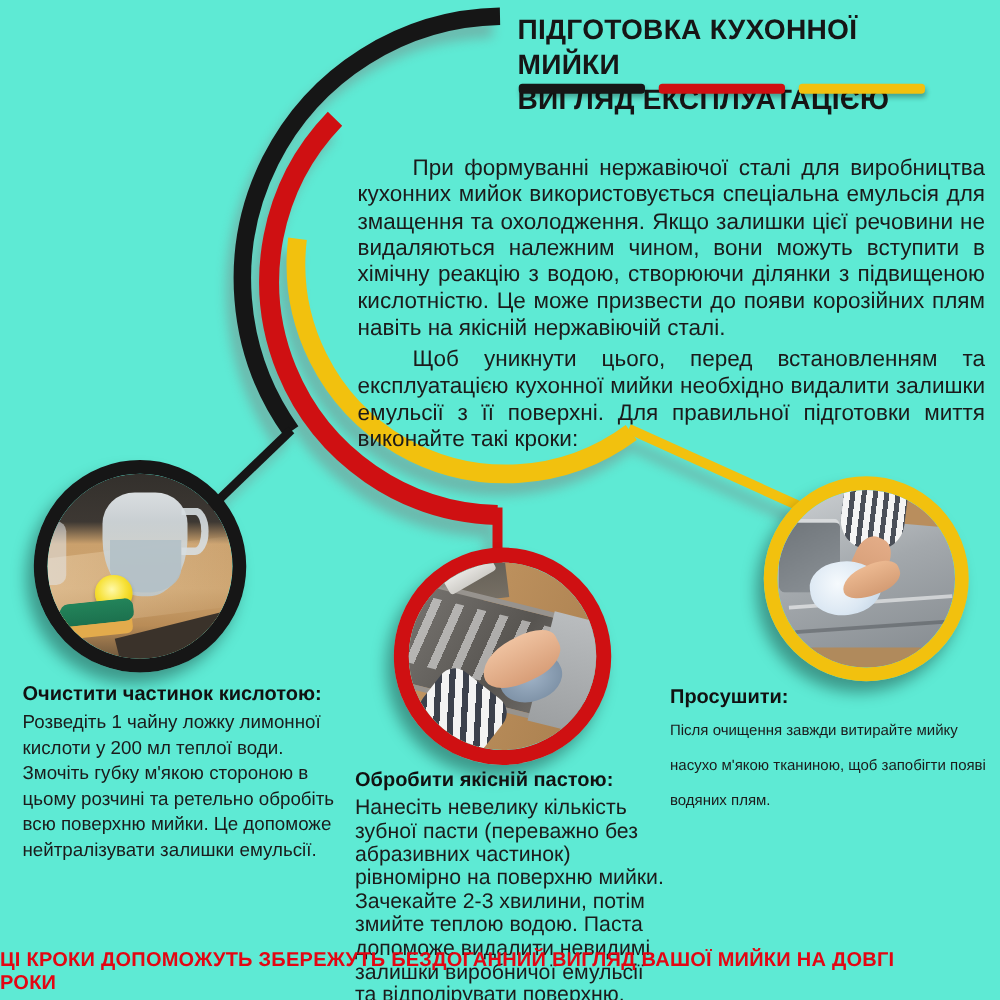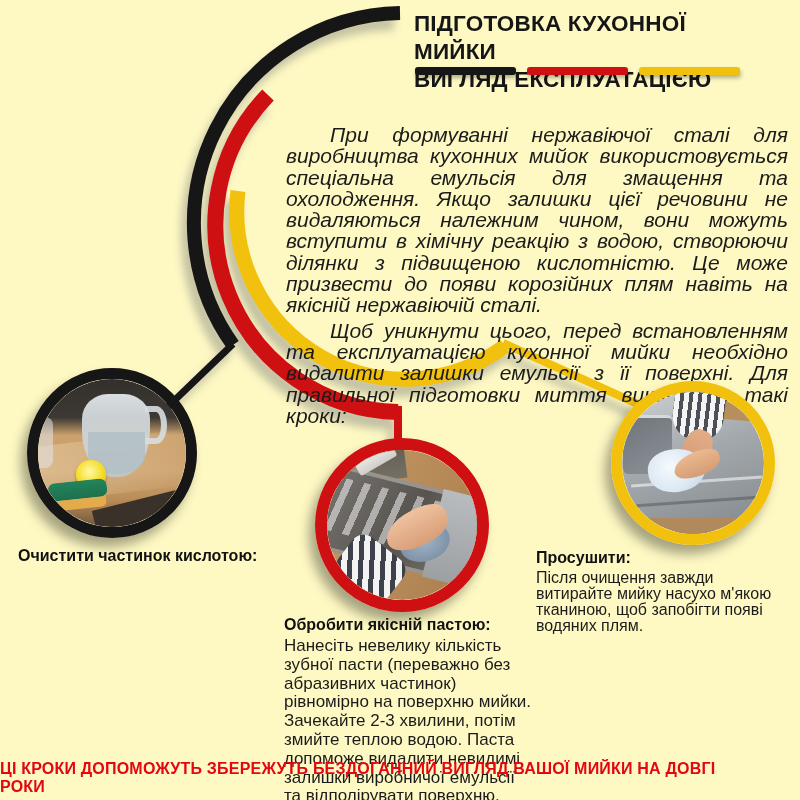"ПІДГОТОВКА КУХОННОЇ МИЙКИ" #canvas { background: #fef9c3 -> #5eead4 }
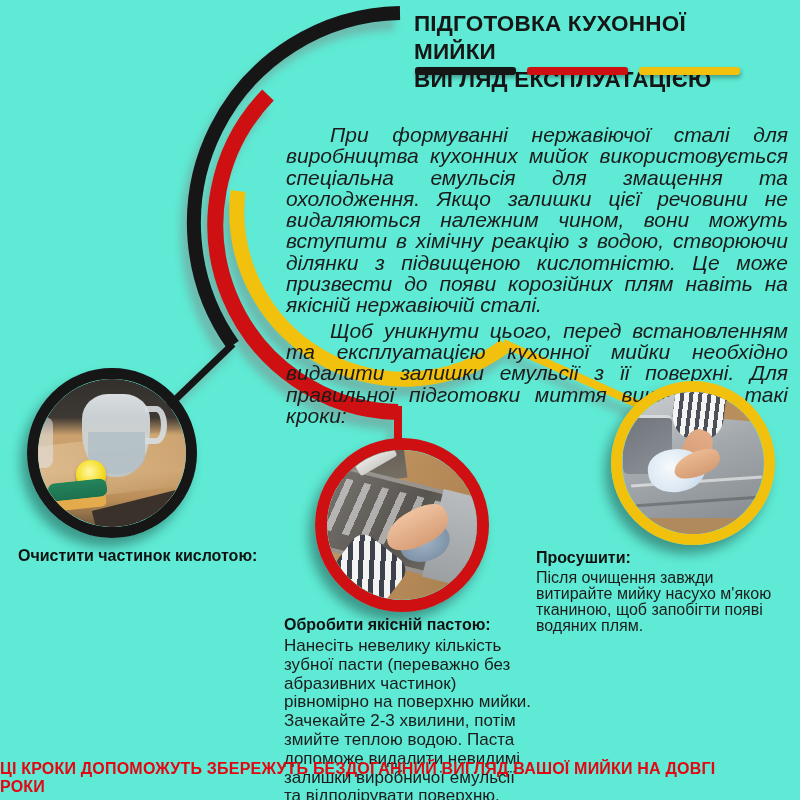"При формуванні нержавіючої сталі для" .intro { font-size: 21px -> 18px; font-style: italic -> none }
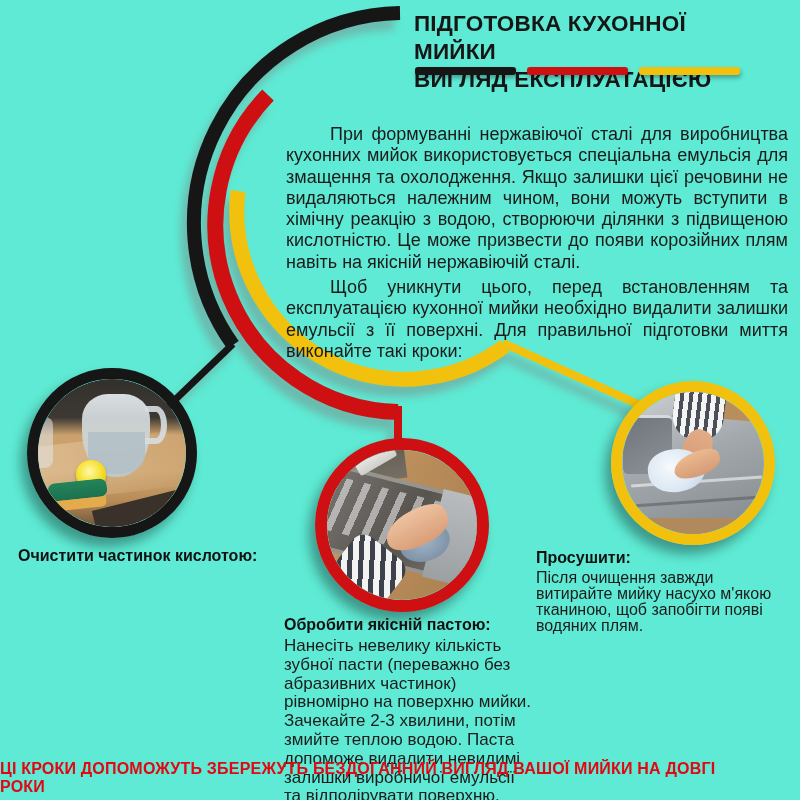"Розведіть 1 чайну ложку лимонної" p { html: none -> <p>Розведіть 1 чайну ложку лимонної кислоти у 200 мл теплої води. Змочіть губку м'якою стороною в цьому розчині та ретельно обробіть всю поверхню мийки. Це допоможе нейтралізувати залишки емульсії.</p> }
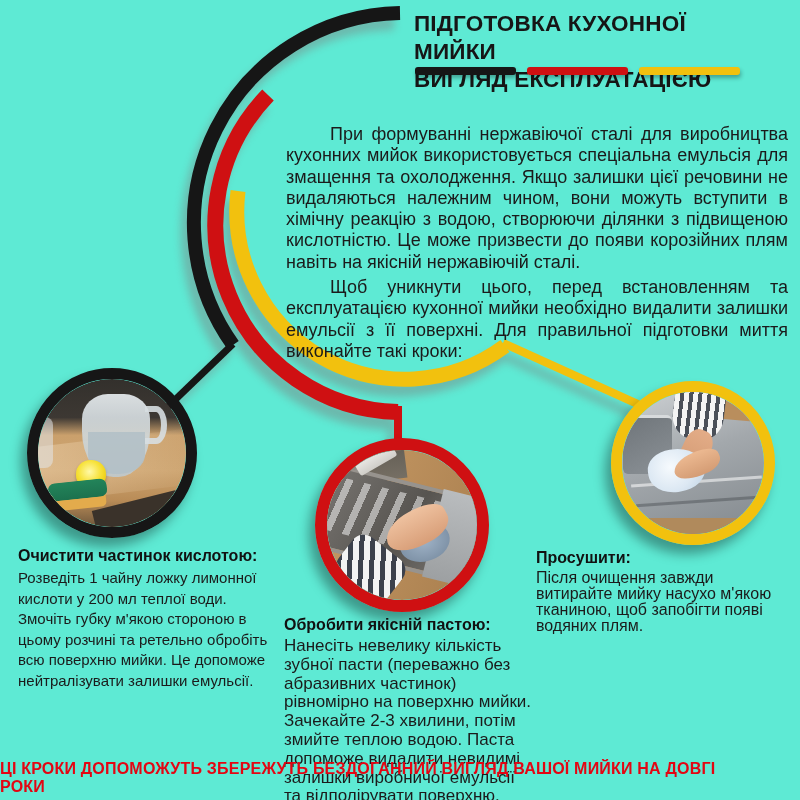"Після очищення завжди витирайте мийку" .step-3 p { font-size: 16px -> 12px; line-height: 16px -> 28px }
